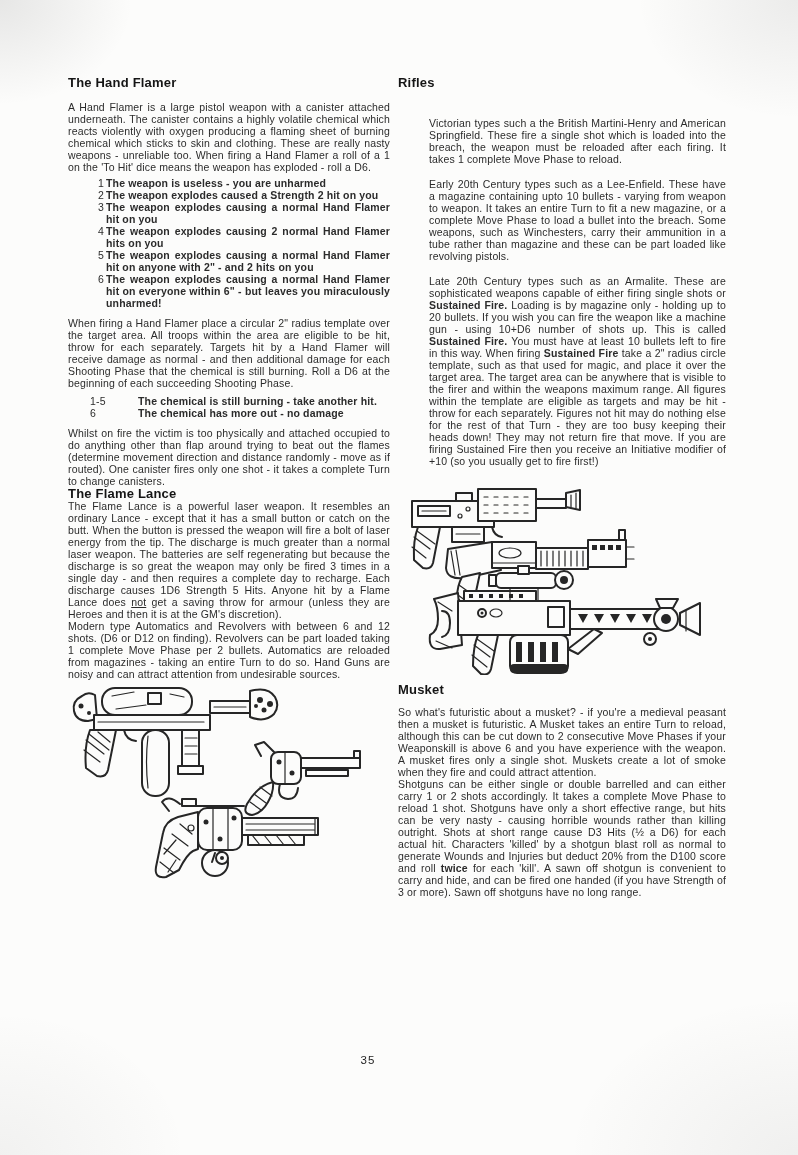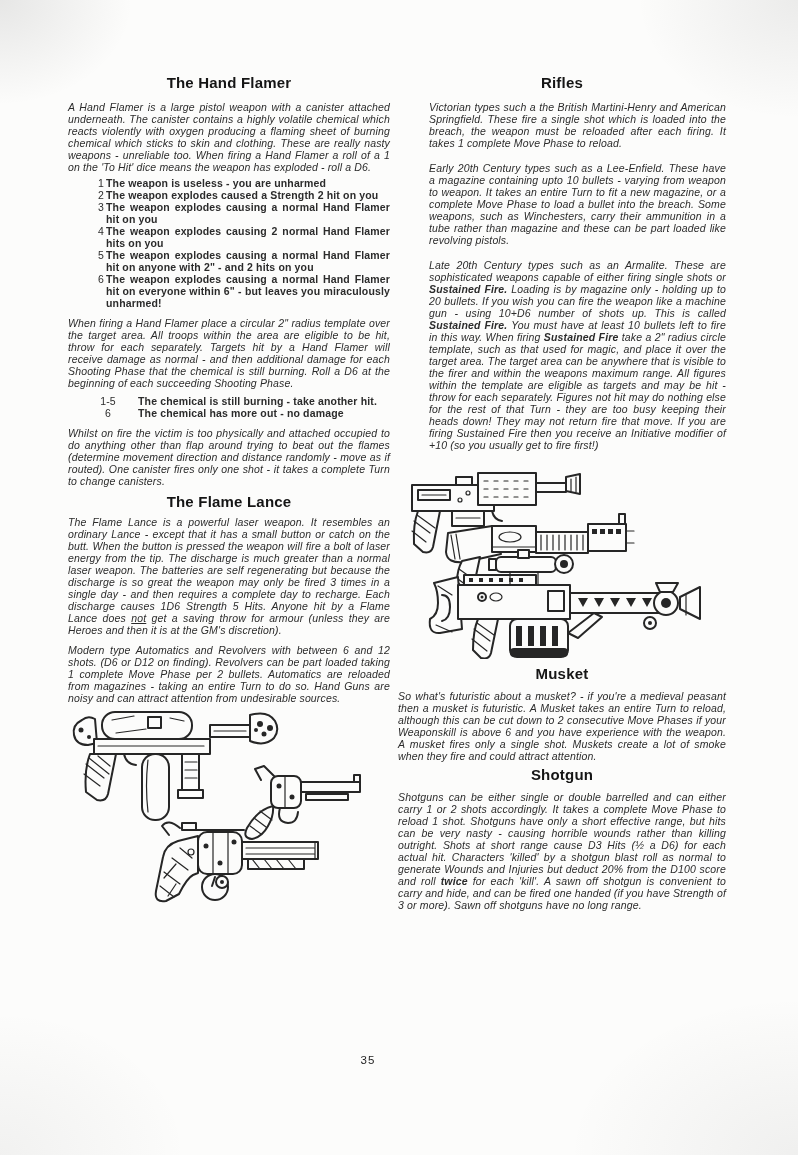"The Hand Flamer" h3 { font-size: 15px -> 13px; text-align: center -> none }
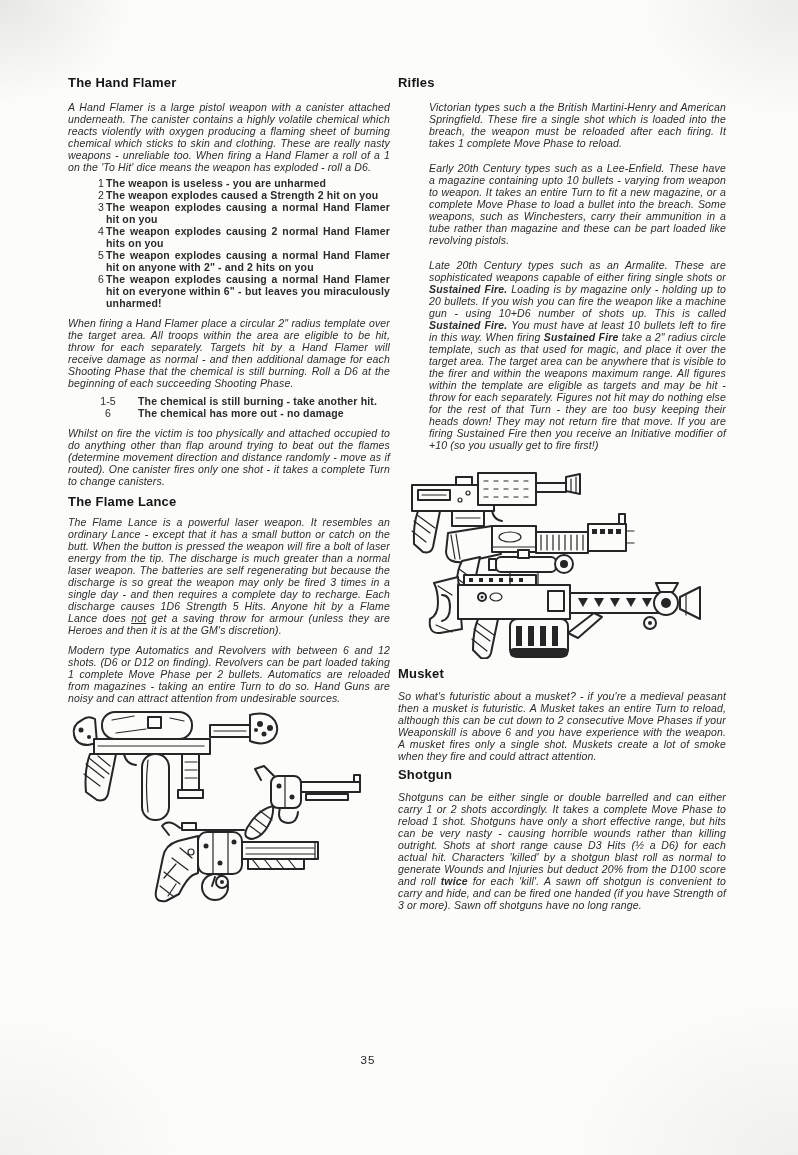"A Hand Flamer is a" p { font-style: italic -> none }
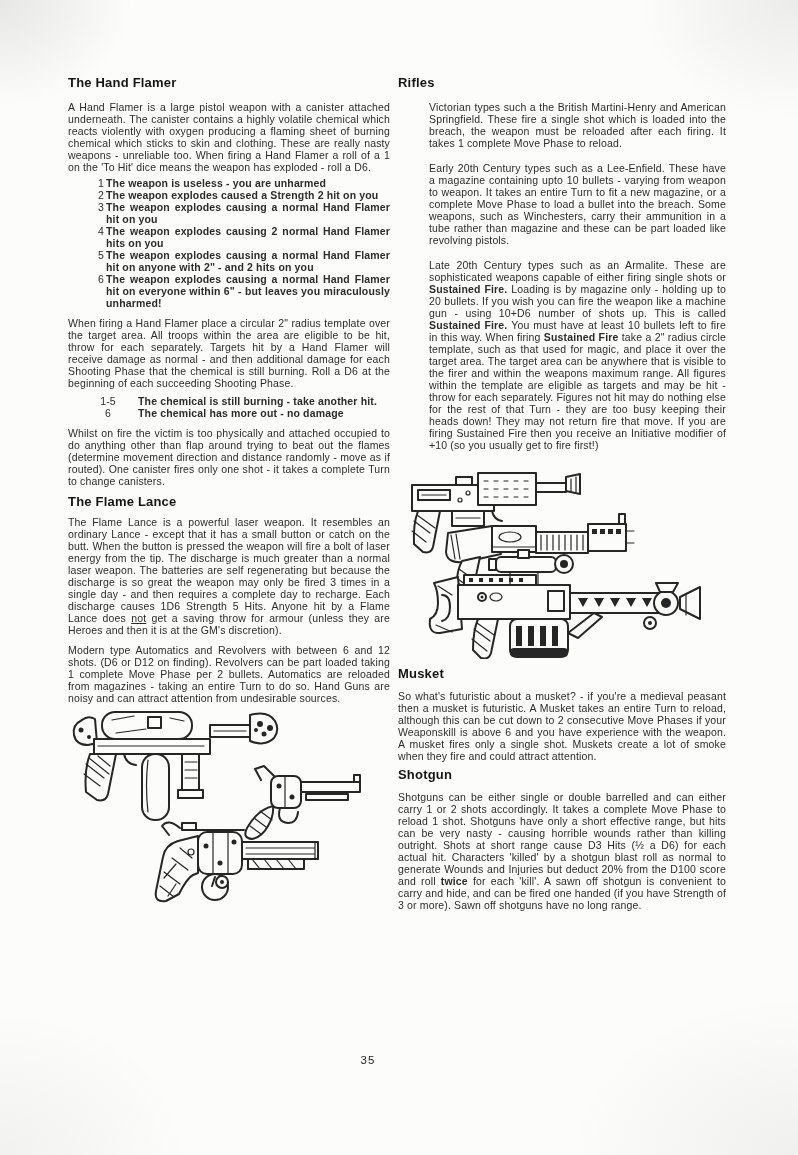"Victorian types such a the" .mt12 { margin-top: 12px -> 28px }
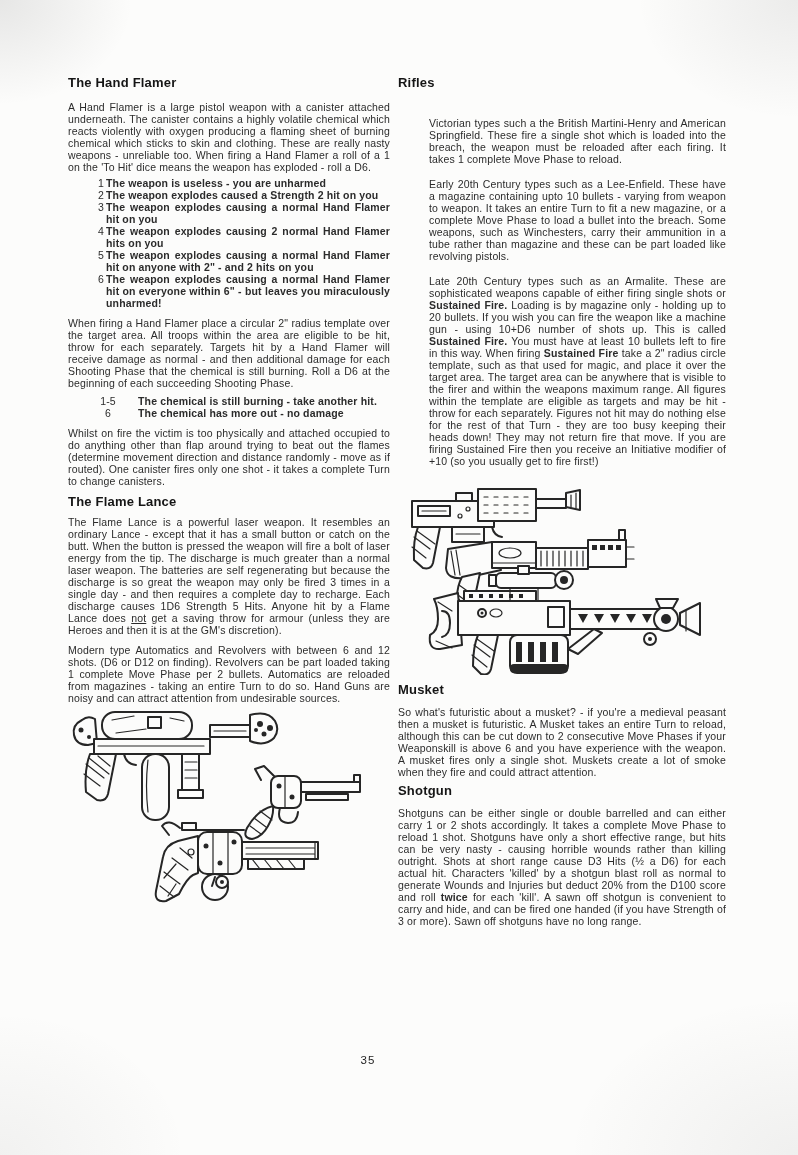"1-5" .burn-row .n { text-align: center -> left }
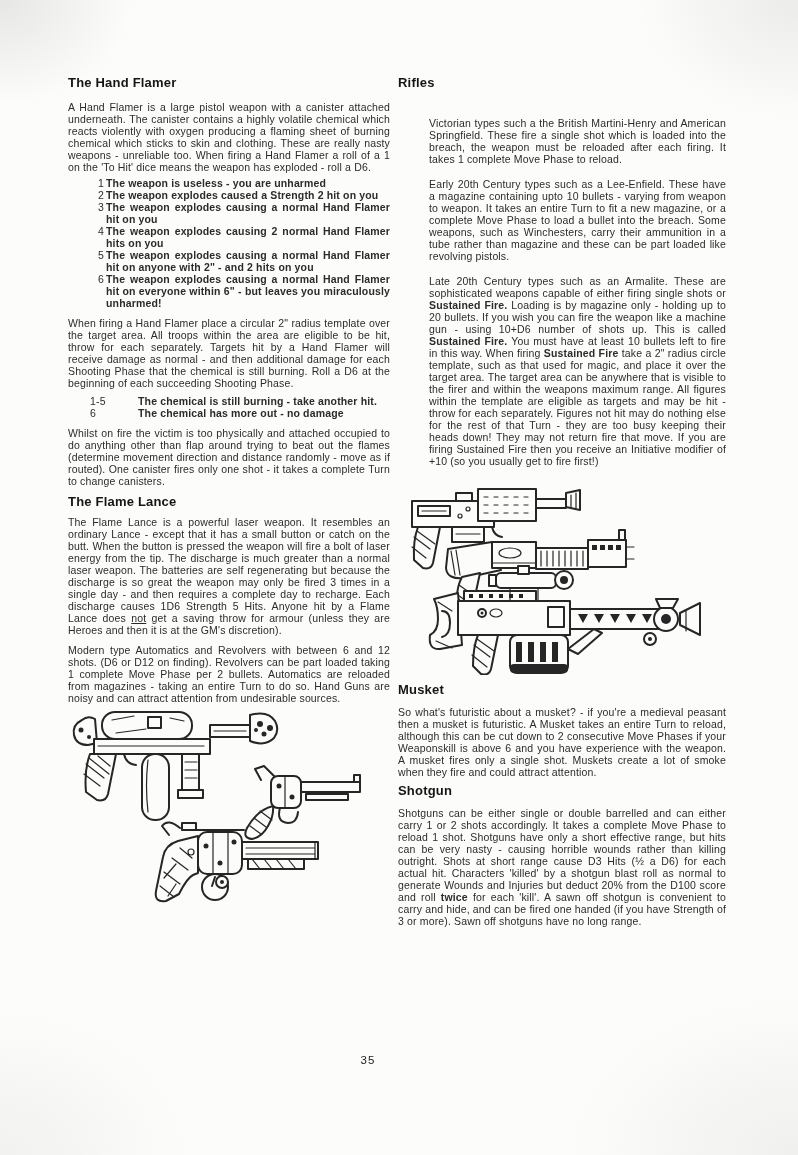"The Flame Lance" .mt10 { margin-top: 8px -> 0 }
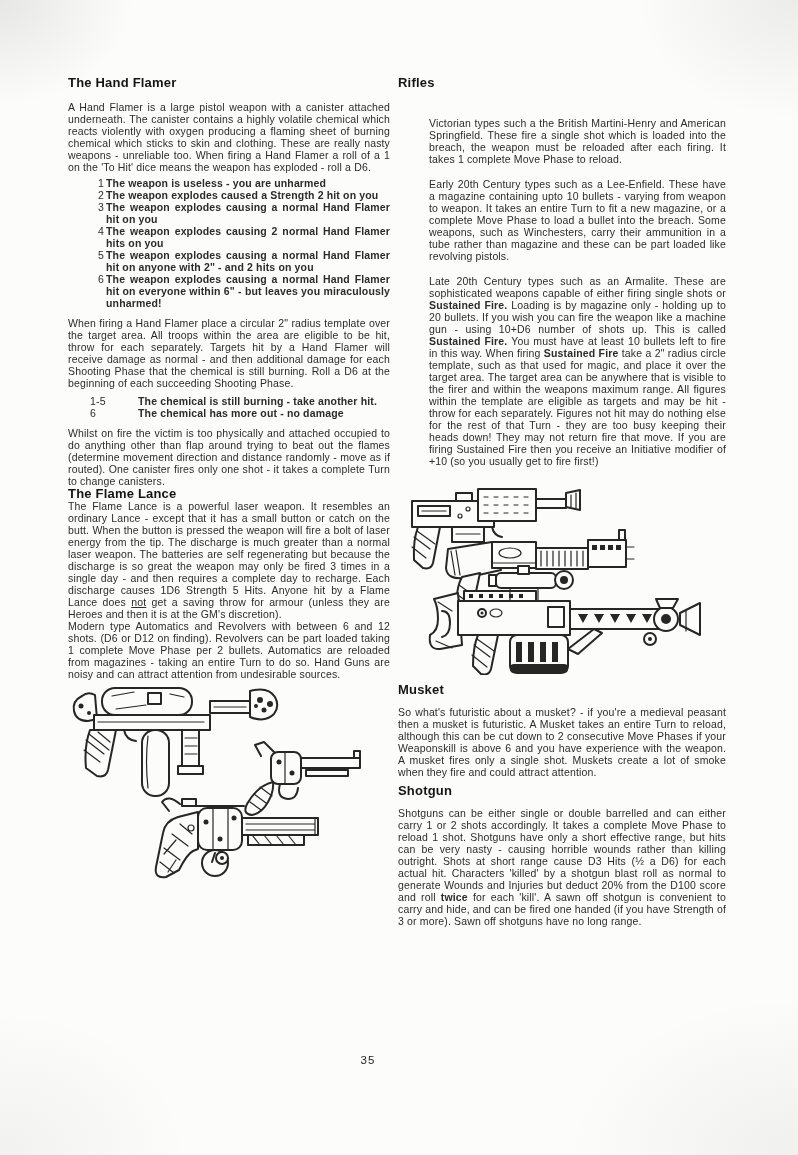"Shotgun" h3.mt6 { html: <h3>Shotgun</h3> -> none }
